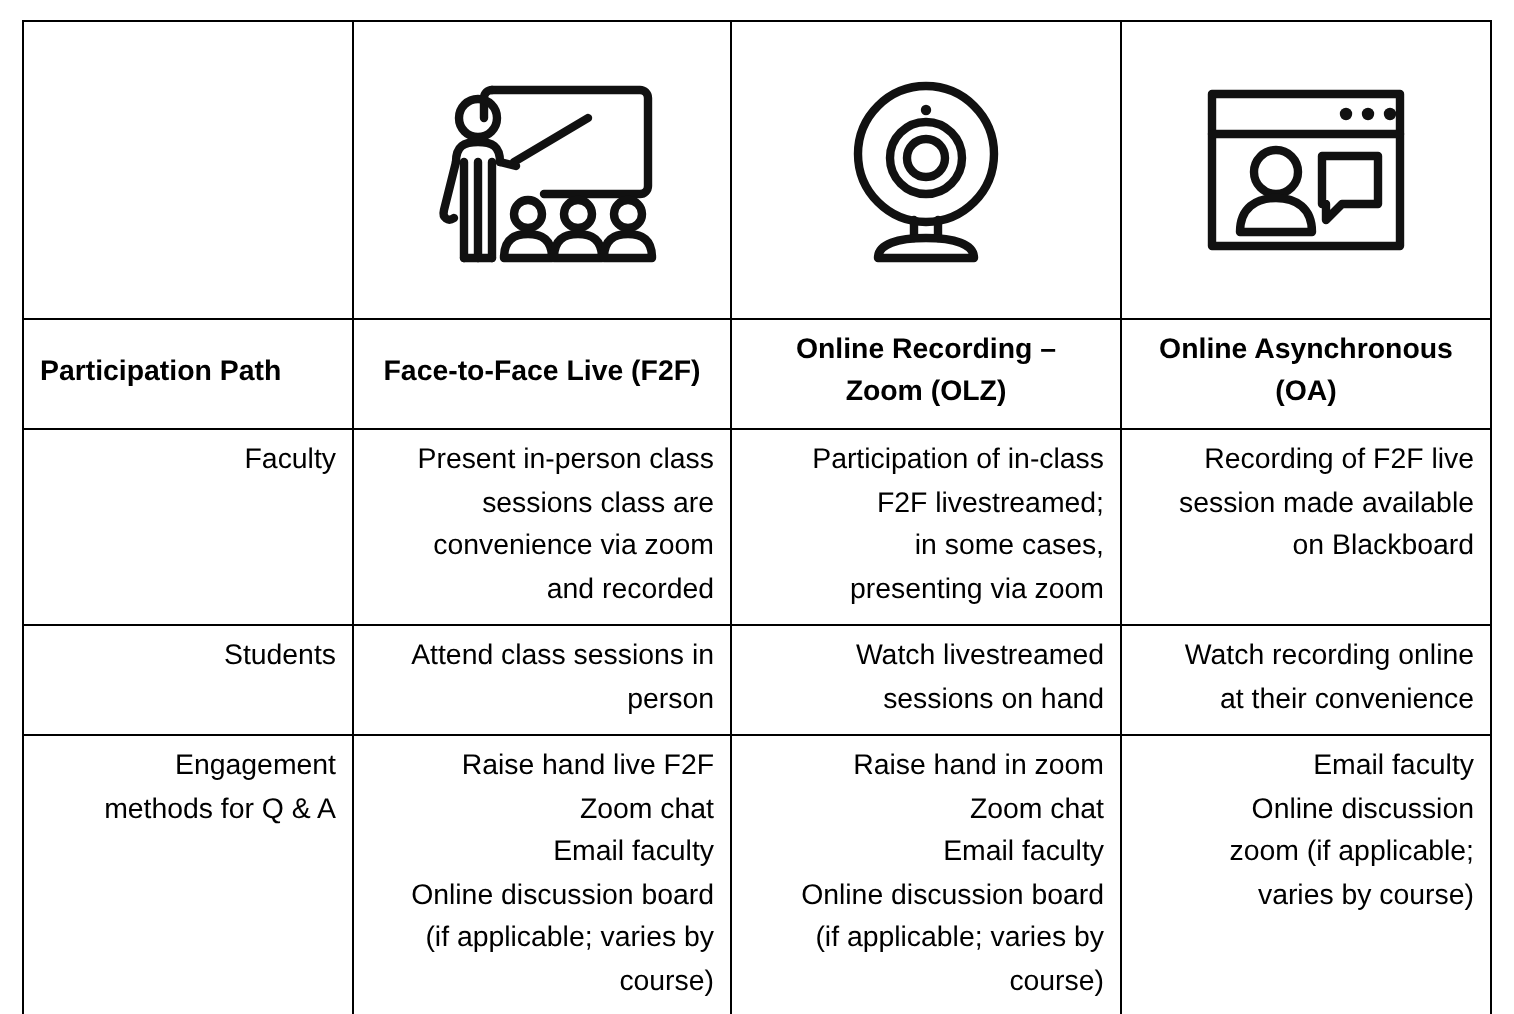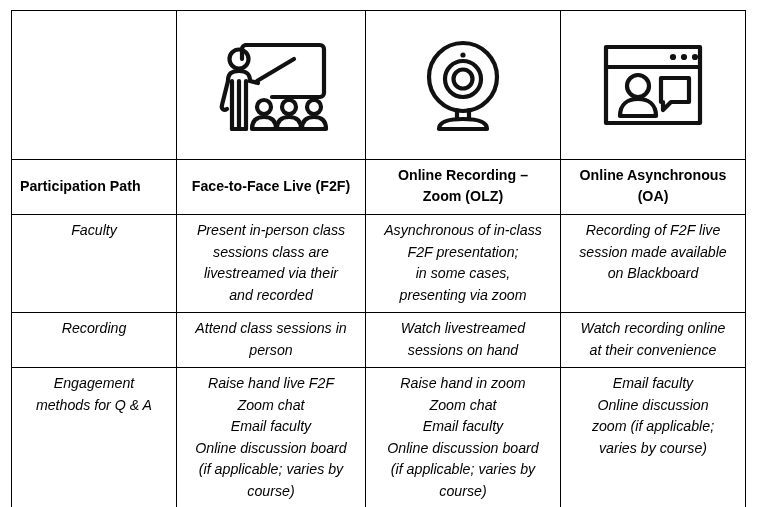"Faculty" tr.body-row td { font-style: italic -> none; text-align: center -> right }
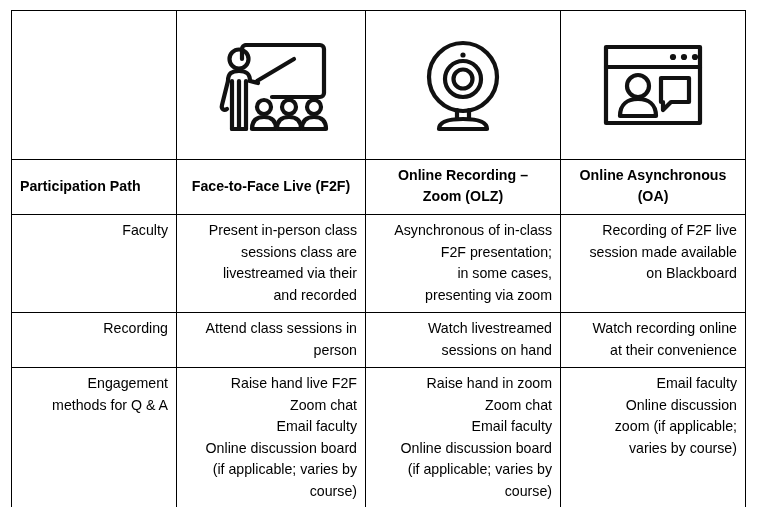"Asynchronous of in-class" span { text: Asynchronous -> Participation }
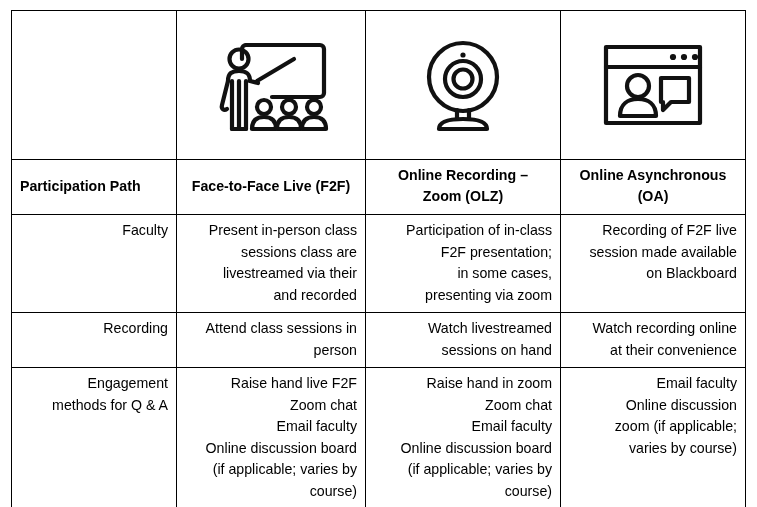"F2F presentation;" span { text: presentation -> livestreamed }
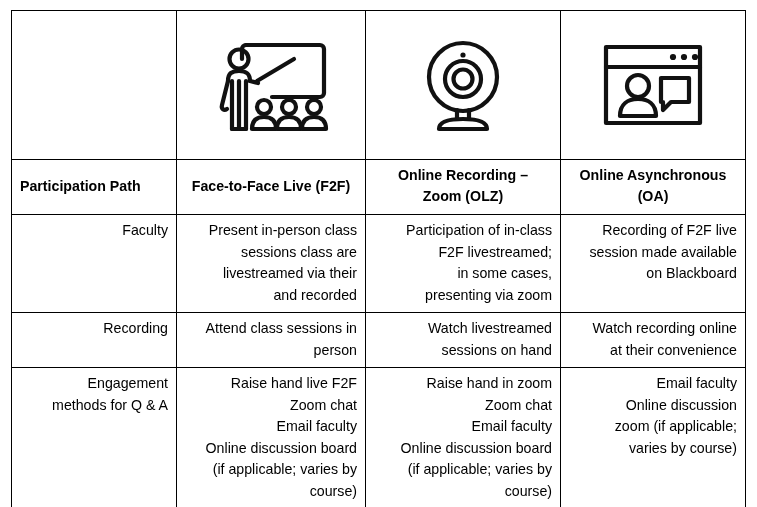"livestreamed via their" span { text: livestreamed via their -> convenience via zoom }
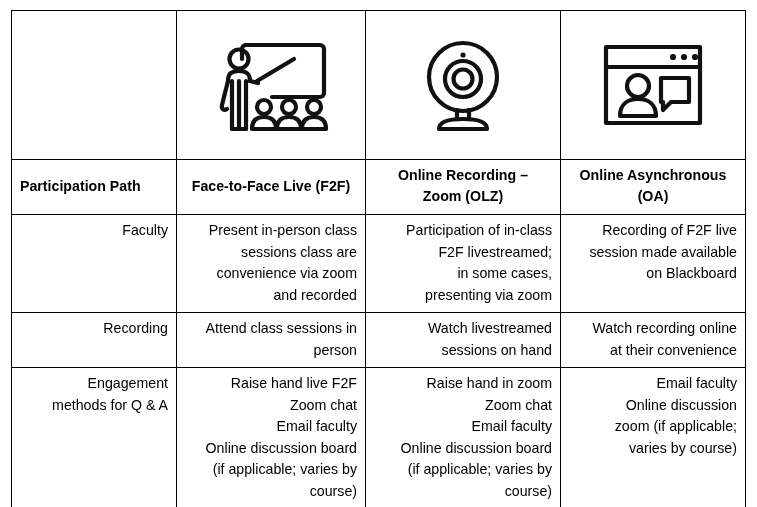"Recording" span { text: Recording -> Students }
